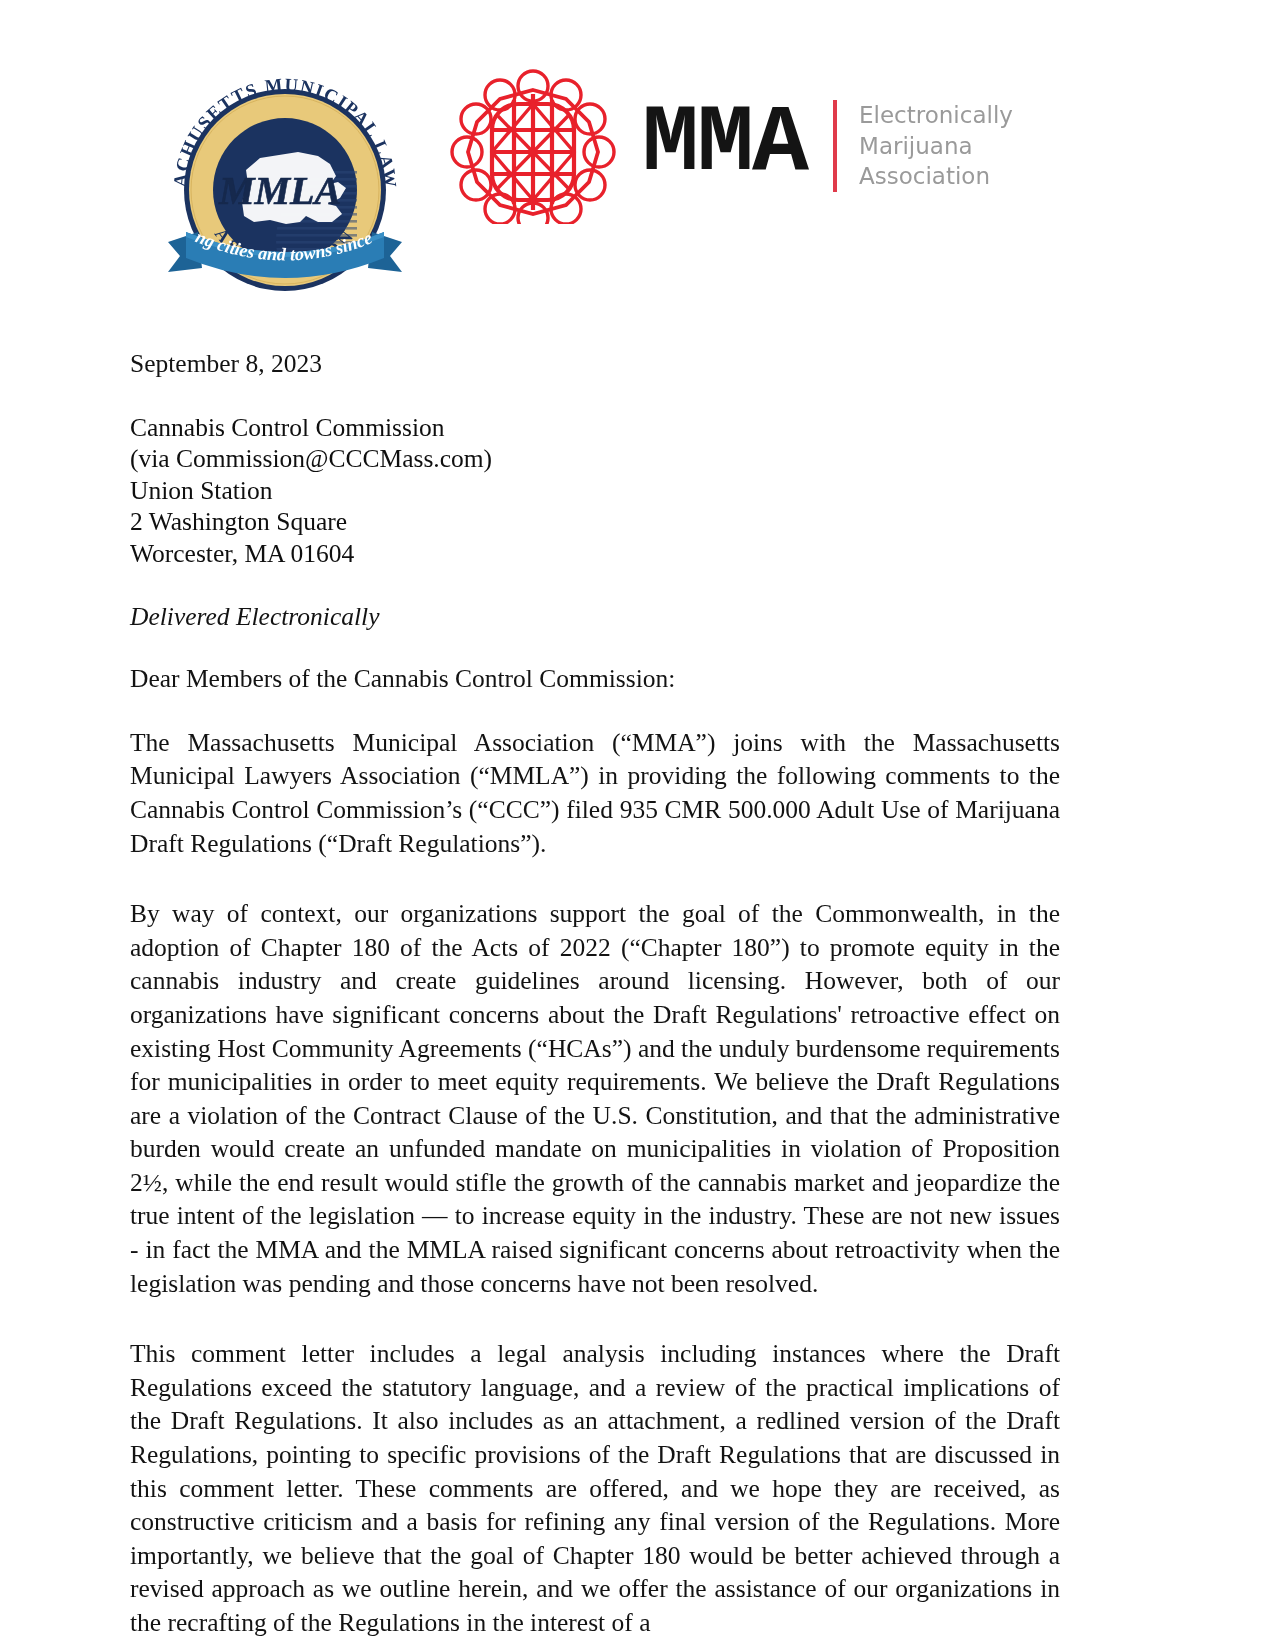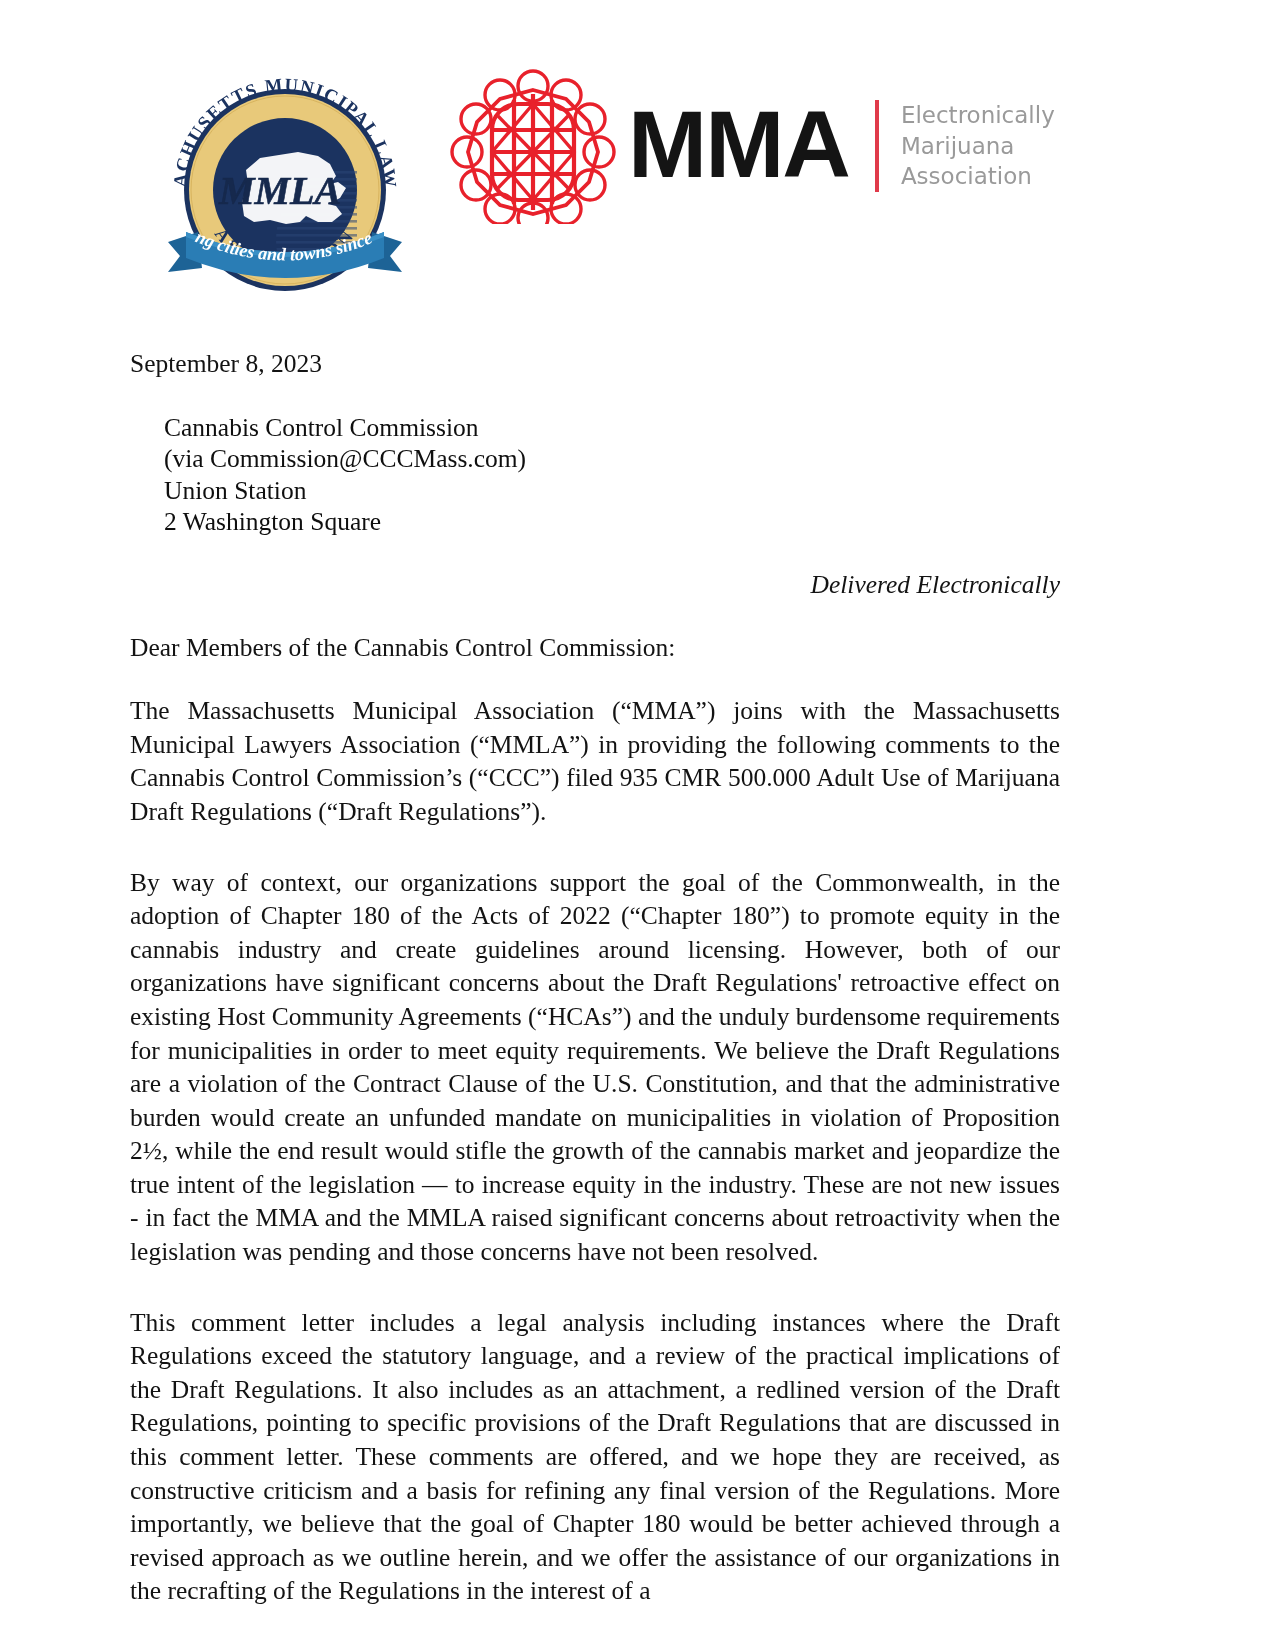"MMA" .mma-word { font-family: Liberation Sans, sans-serif -> Liberation Mono, monospace; margin-left: 10px -> 24px }
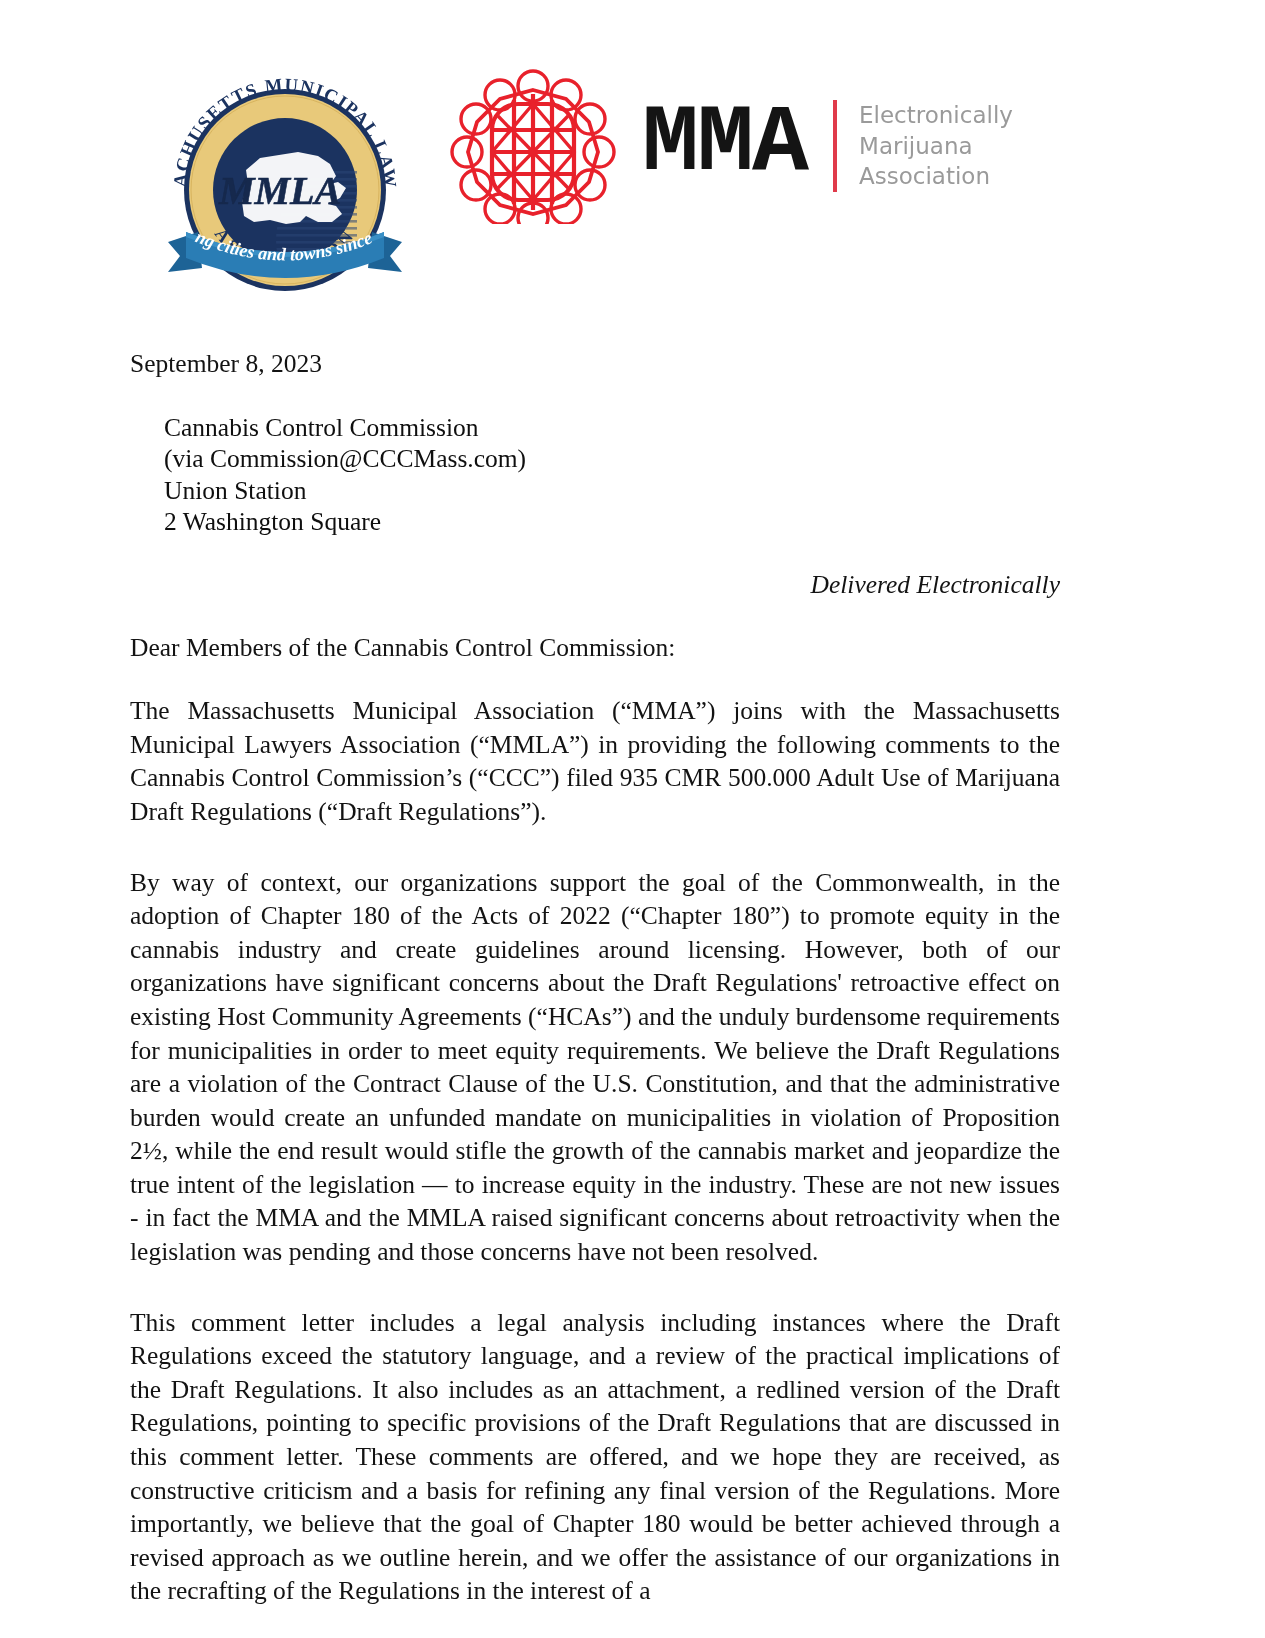"Cannabis Control Commission" .addr-line { margin-left: 34px -> none }
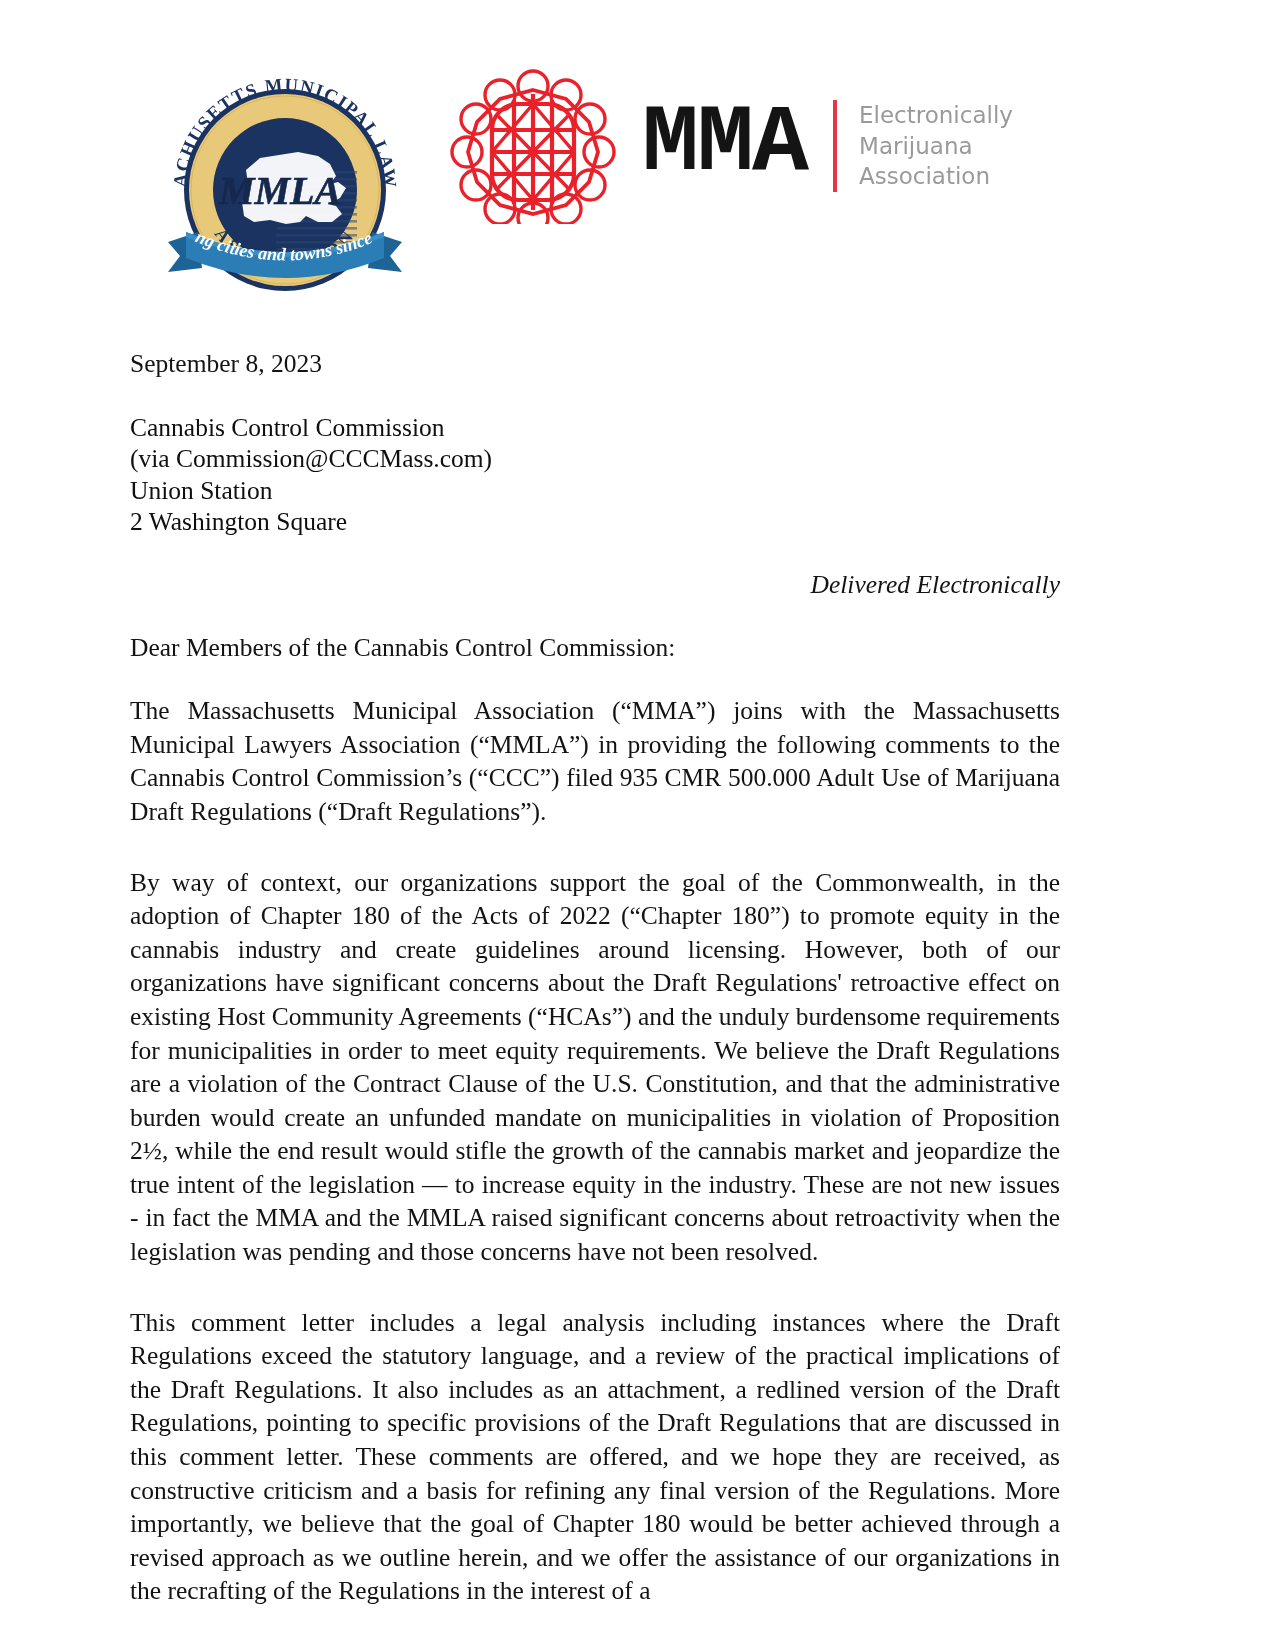"Worcester, MA 01604" div.addr-line { html: none -> <div>Worcester, MA 01604</div> }
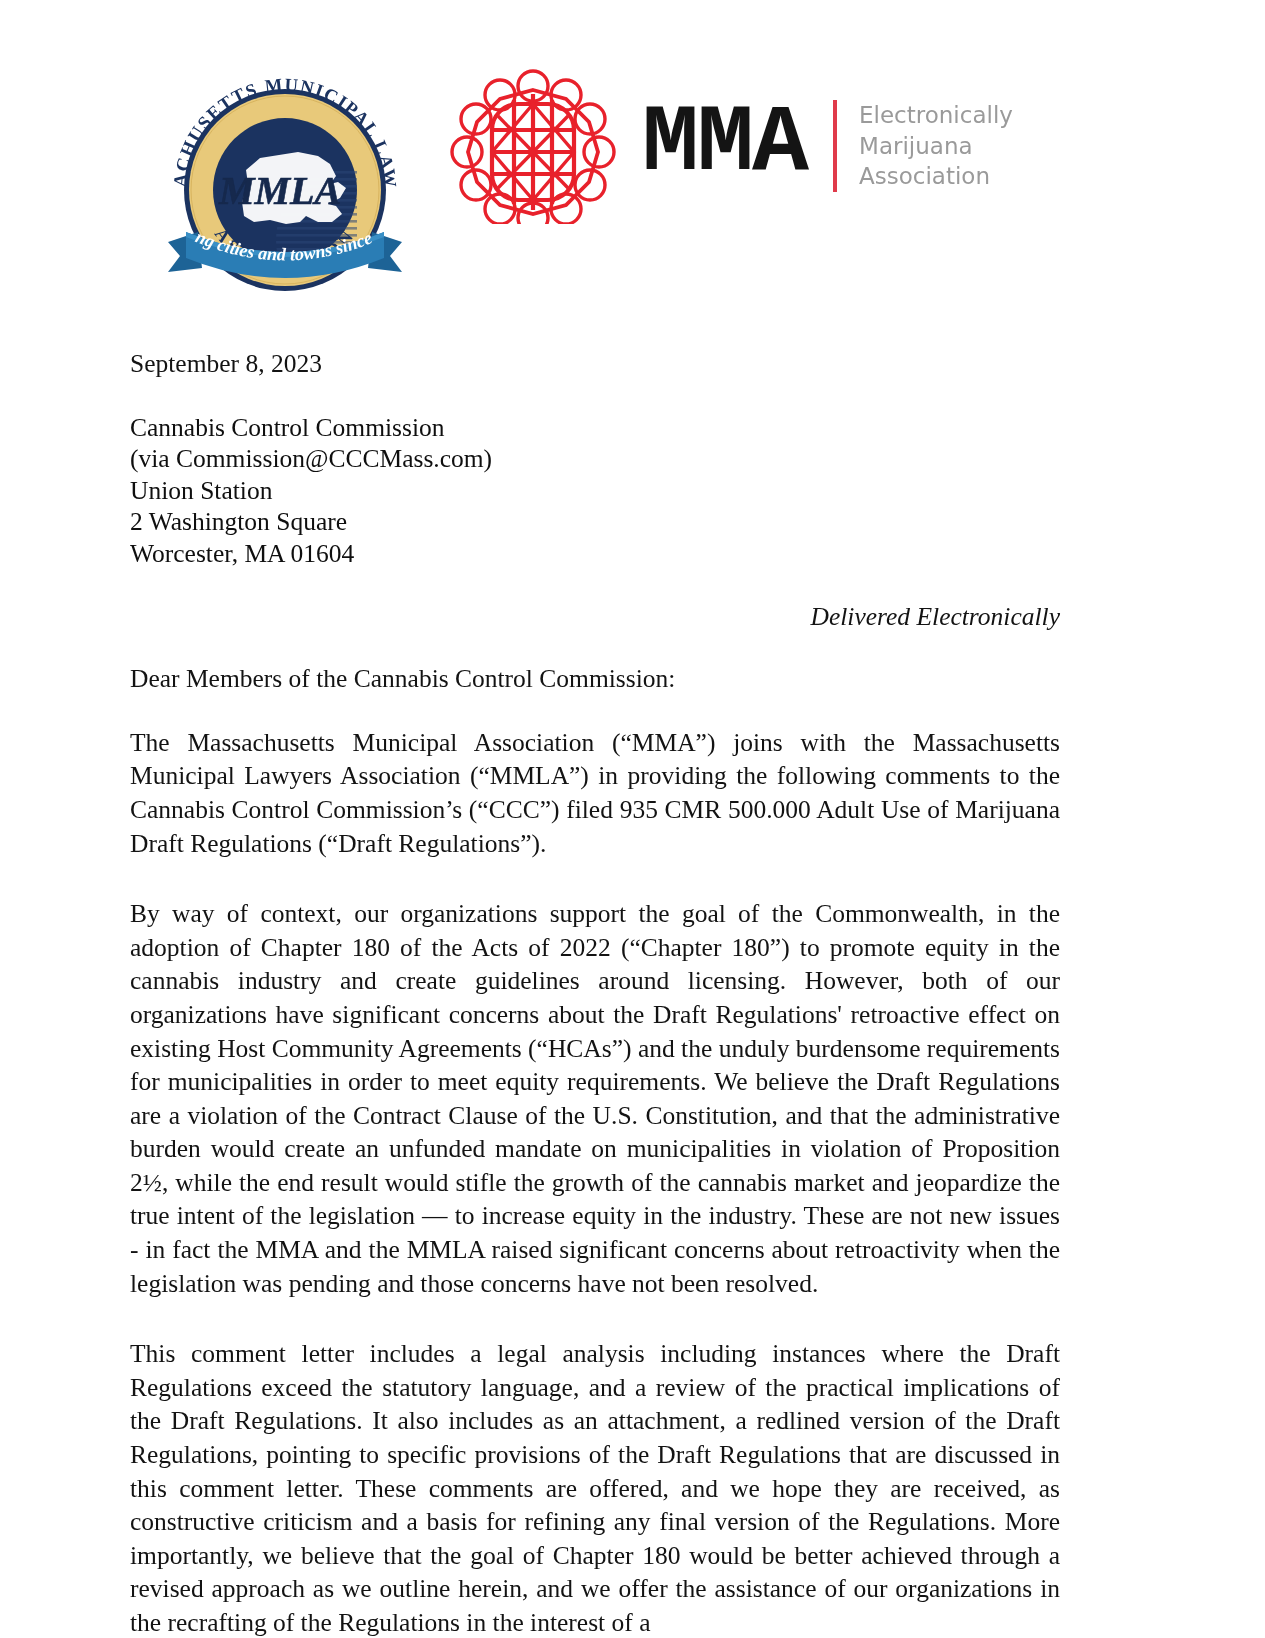"Delivered Electronically" .italic { text-align: right -> none }
